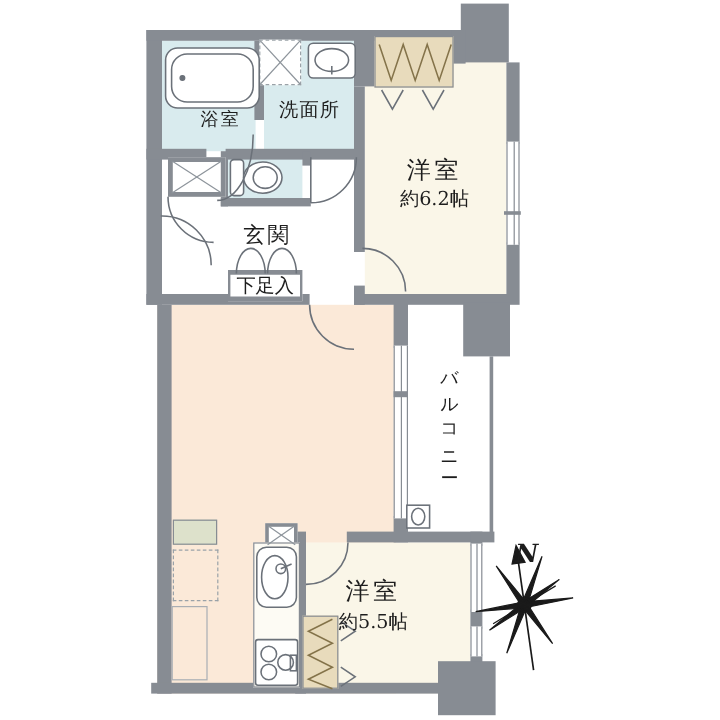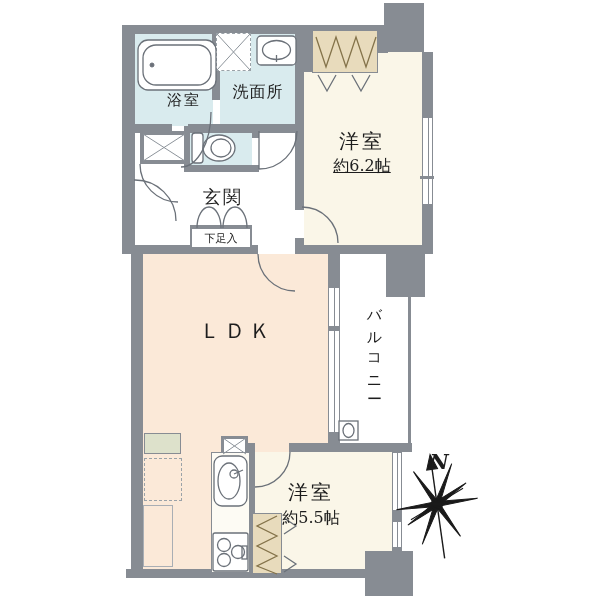"約6.2帖" div.lbl { text-decoration: underline -> none }
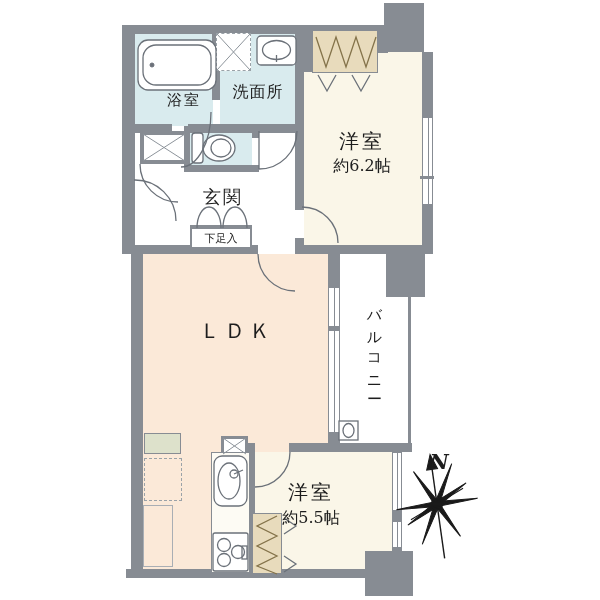"下足入" div.lbl { font-size: 11px -> 16px }
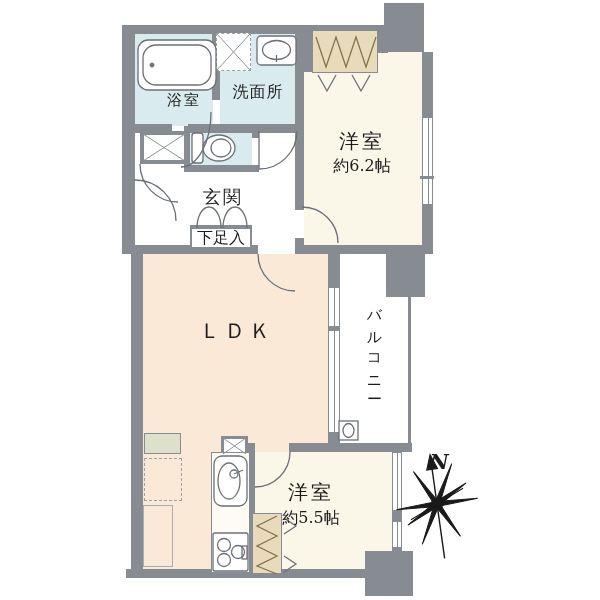"ＬＤＫ" div.lbl { html: <div>ＬＤＫ</div> -> none }
